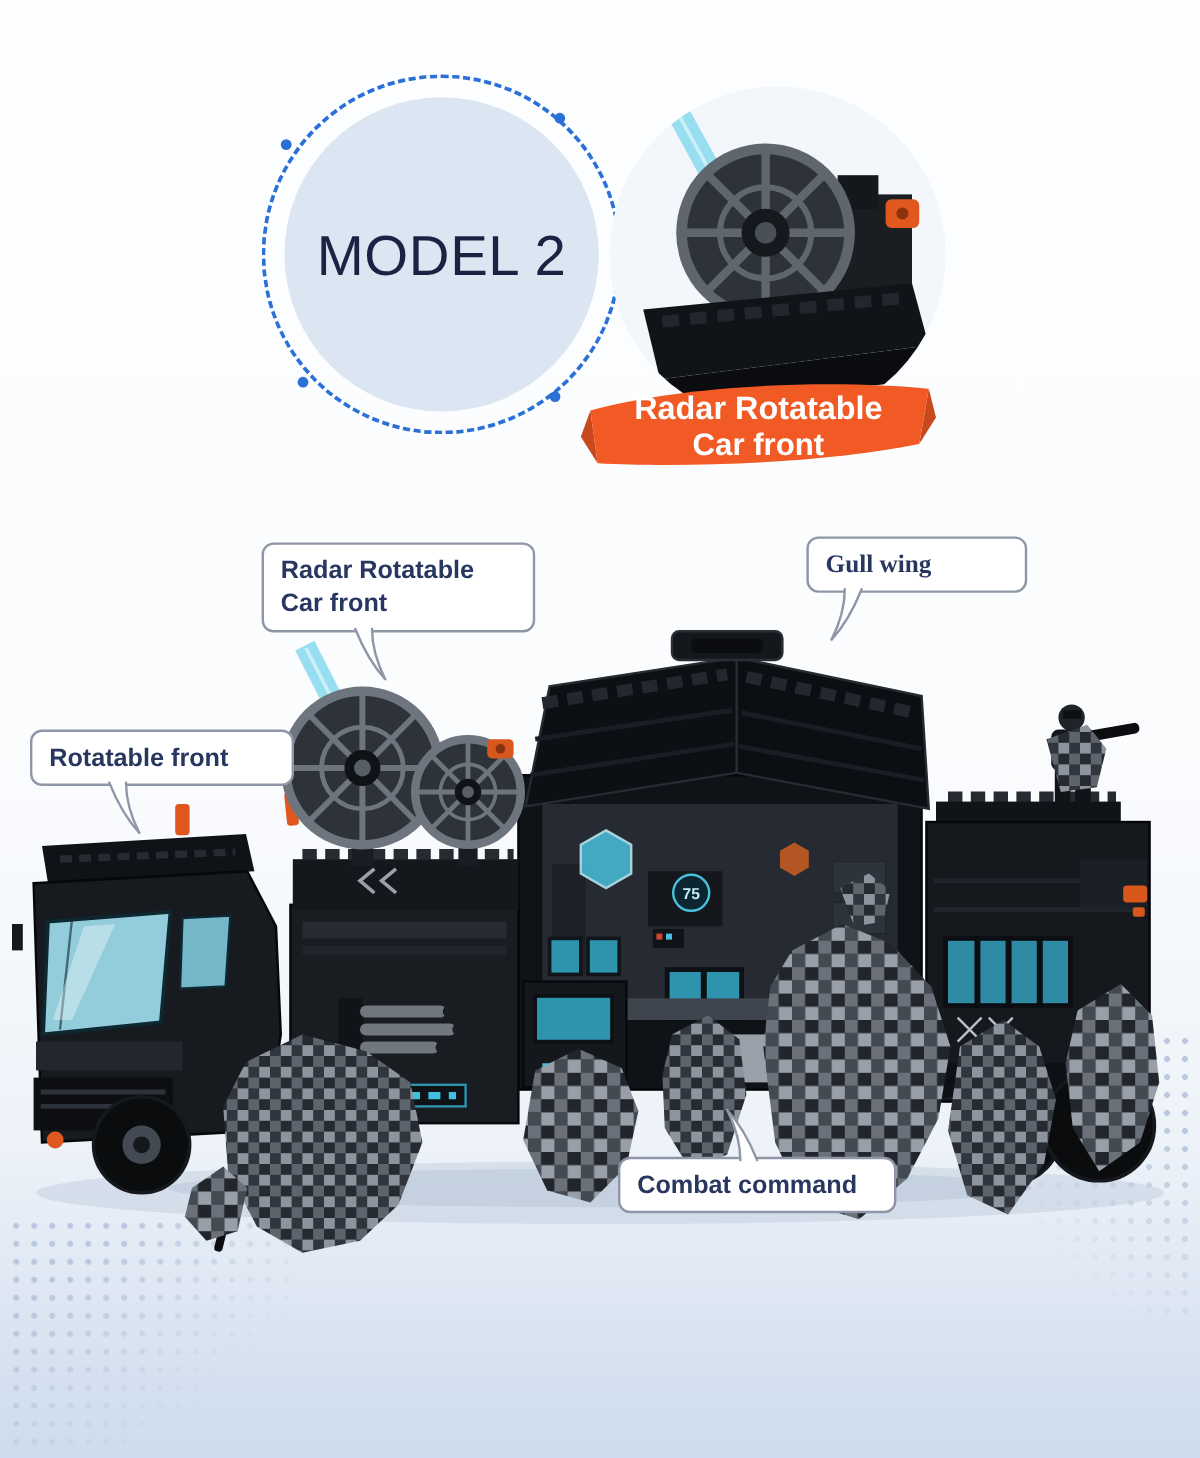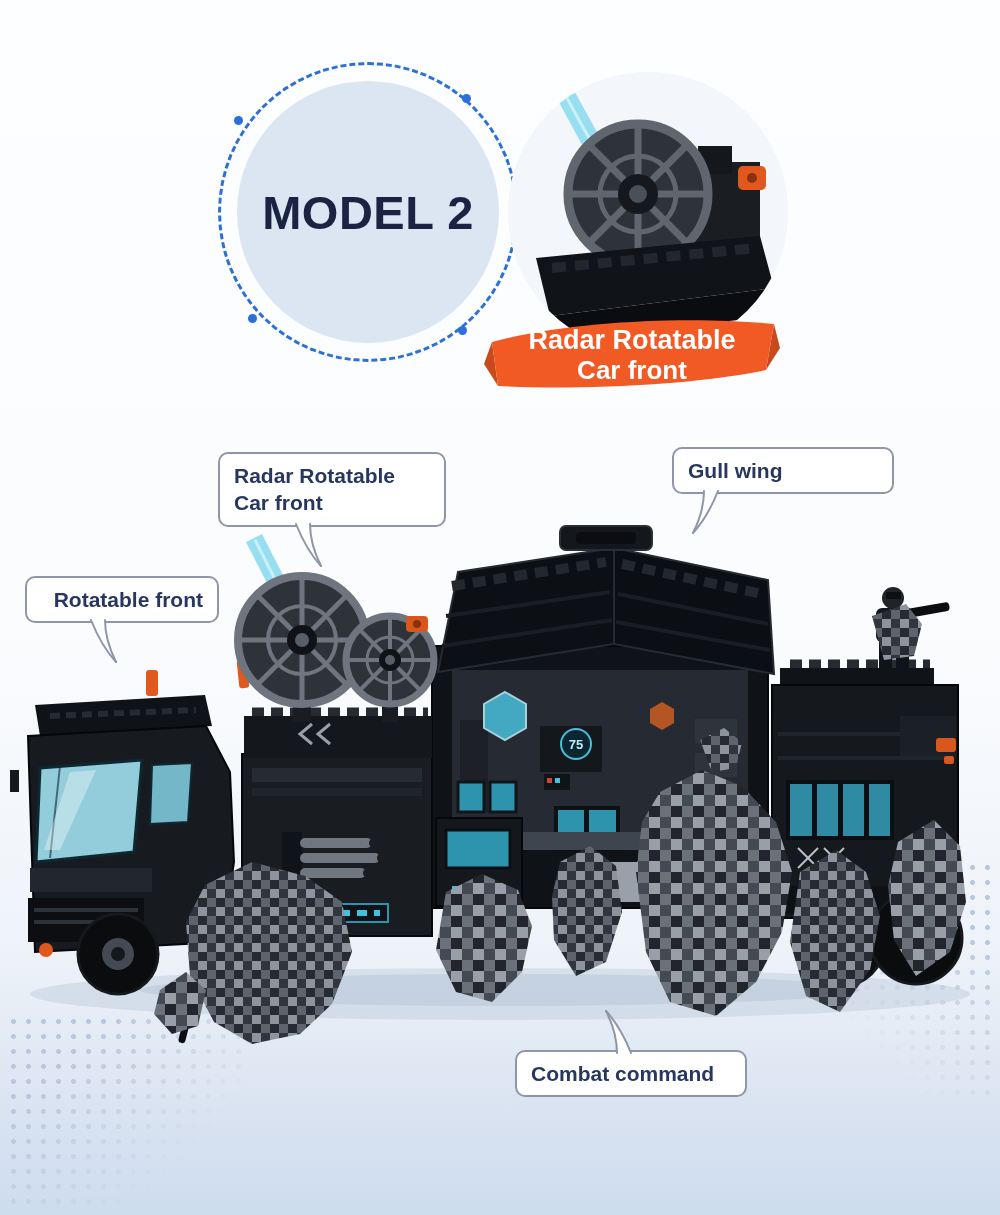"MODEL 2" .model-text { font-weight: 700 -> 400 }
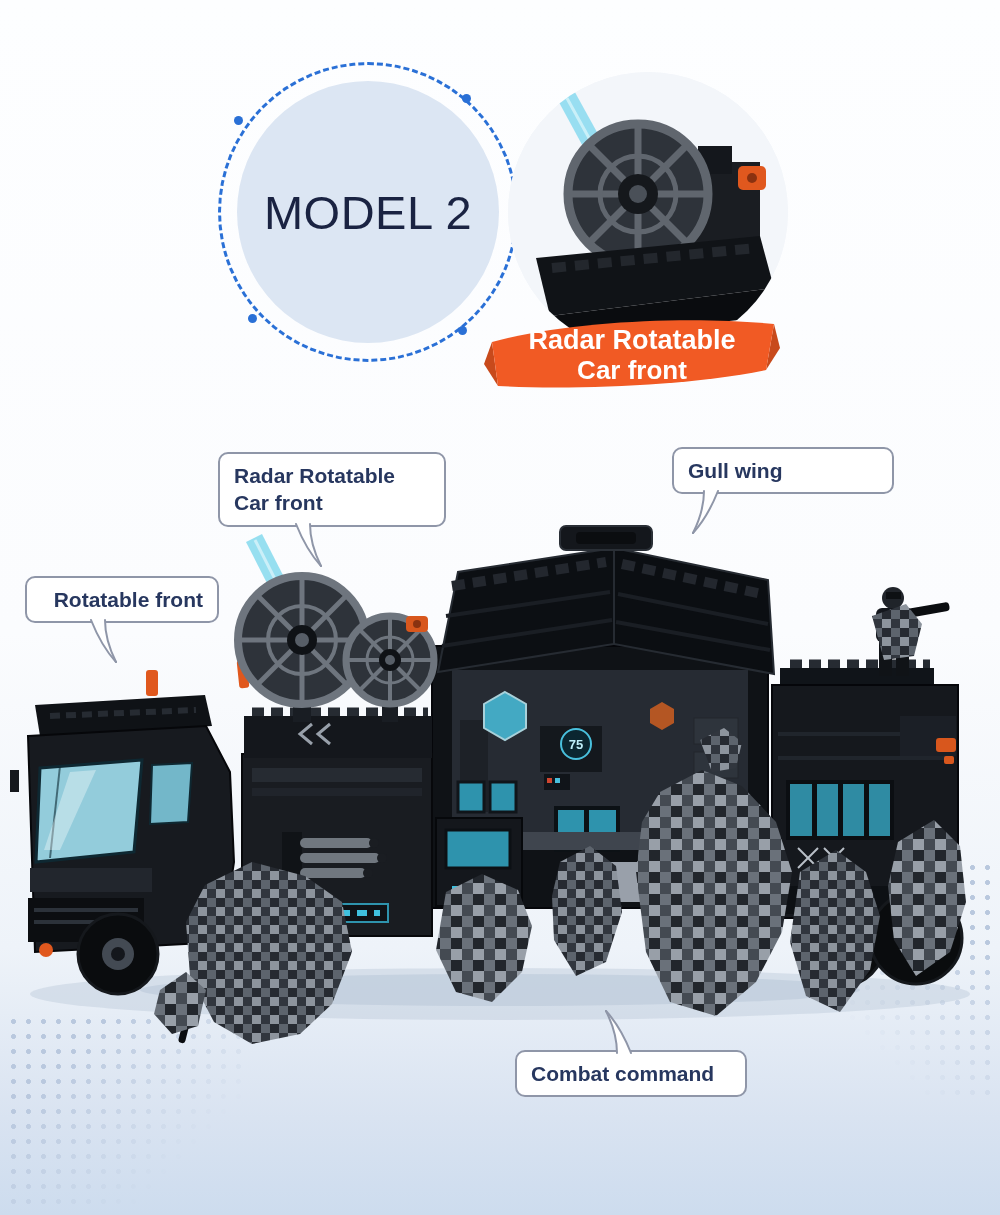"Gull wing" div.callout { font-family: none -> Liberation Serif, serif; width: 222px -> 184px }
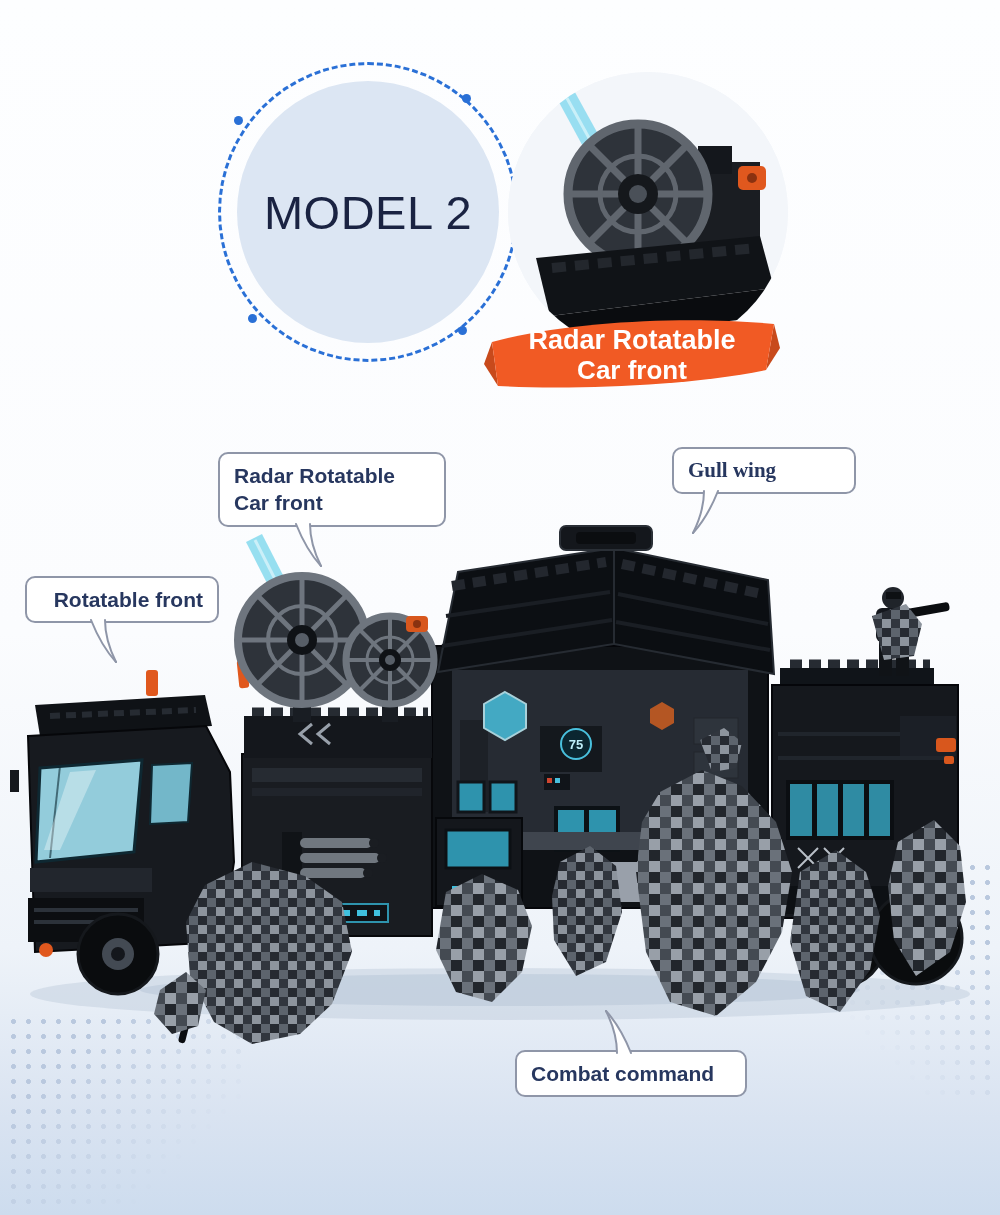"Rotatable front" div.callout { text-align: right -> none; top: 576px -> 608px; width: 194px -> 220px }
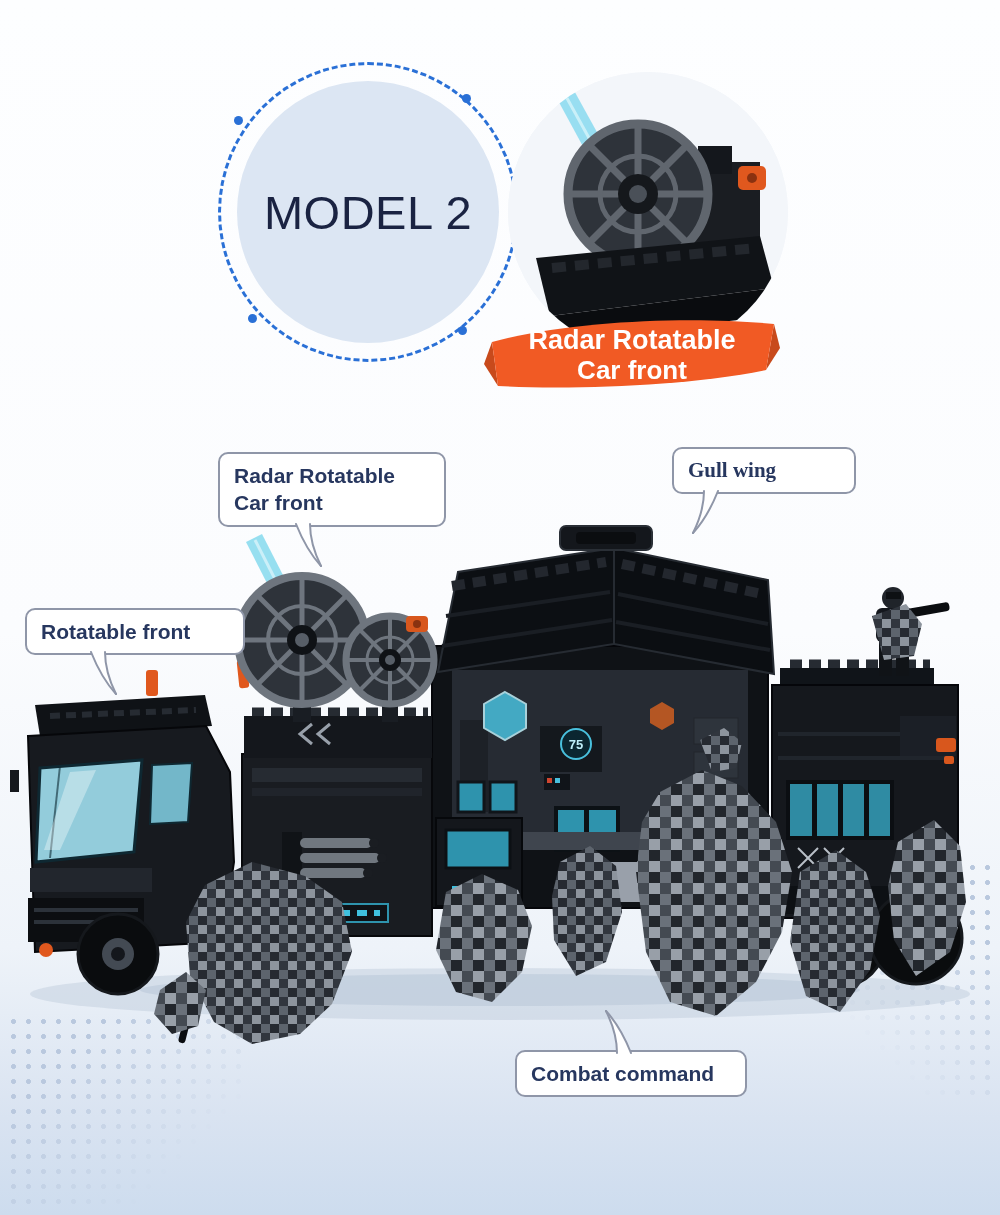"Combat command" div.callout { top: 1050px -> 964px }
